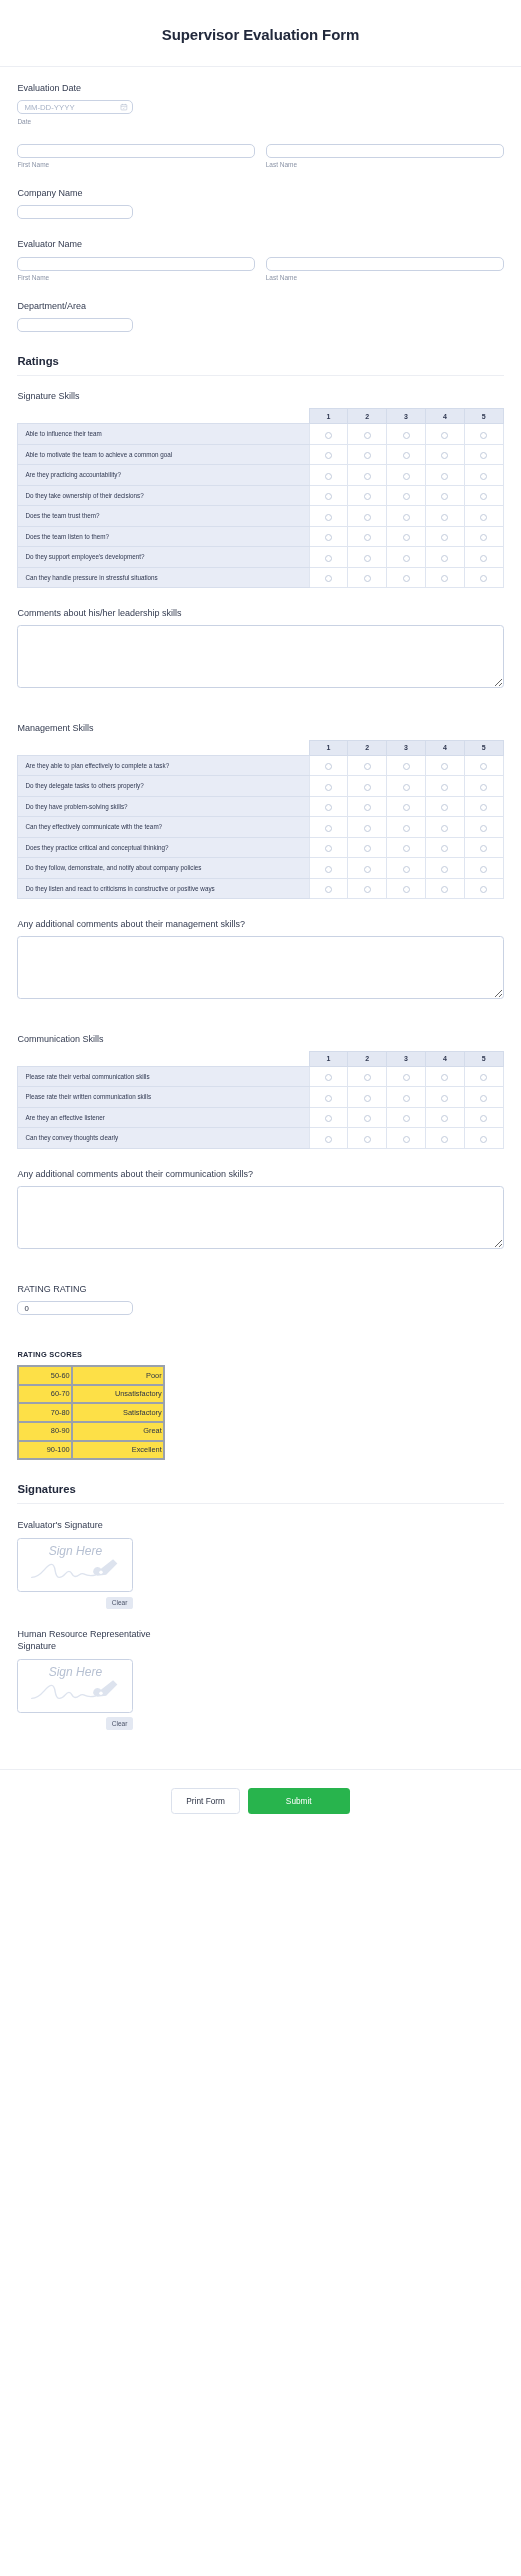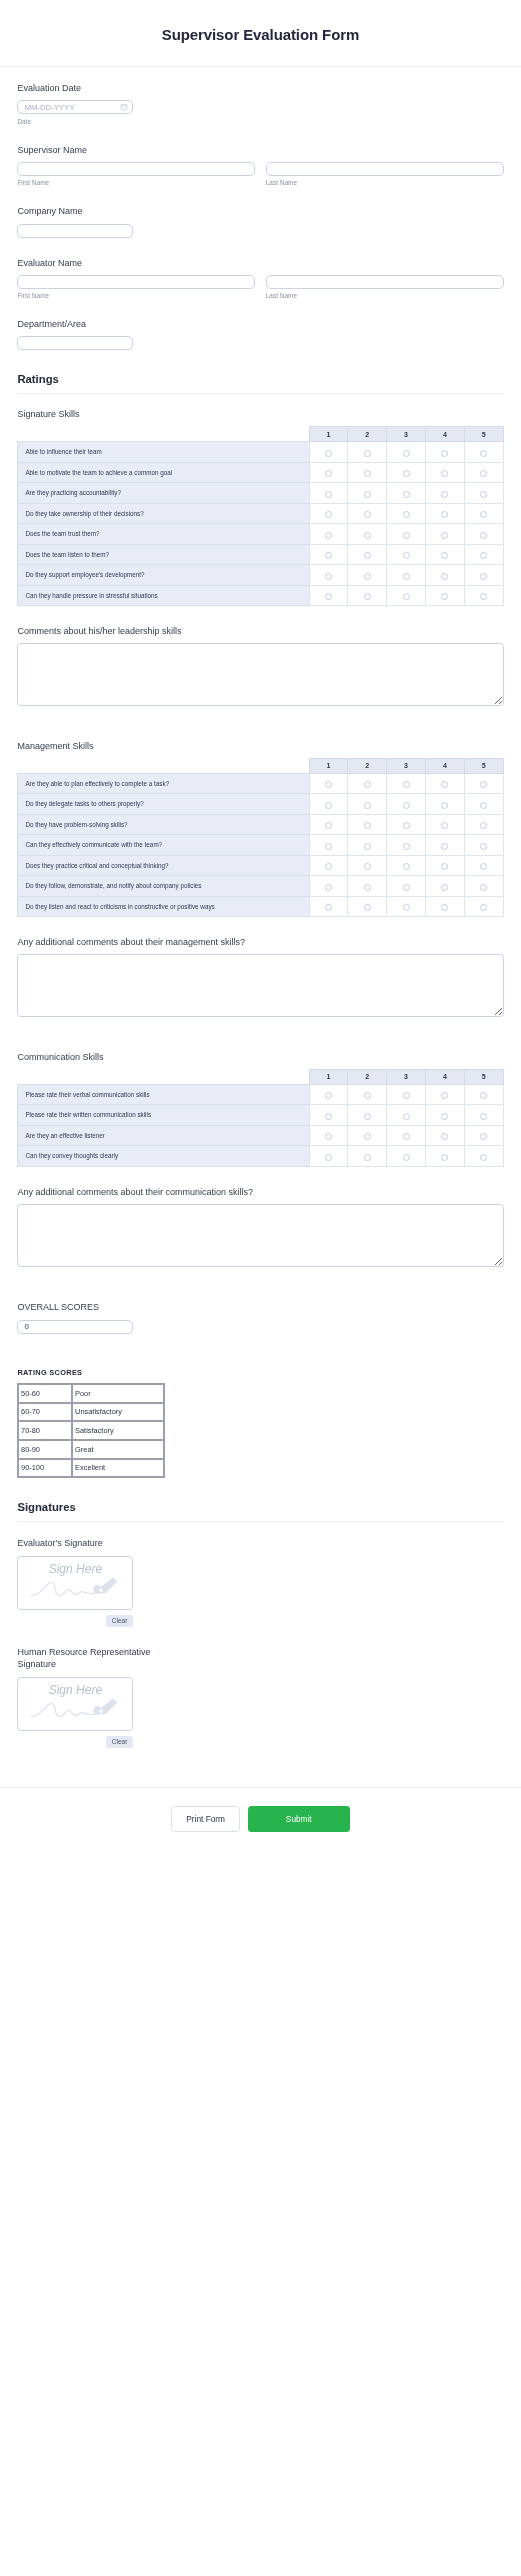"Supervisor Name" div.field-label { html: <div>Supervisor Name</div> -> none }
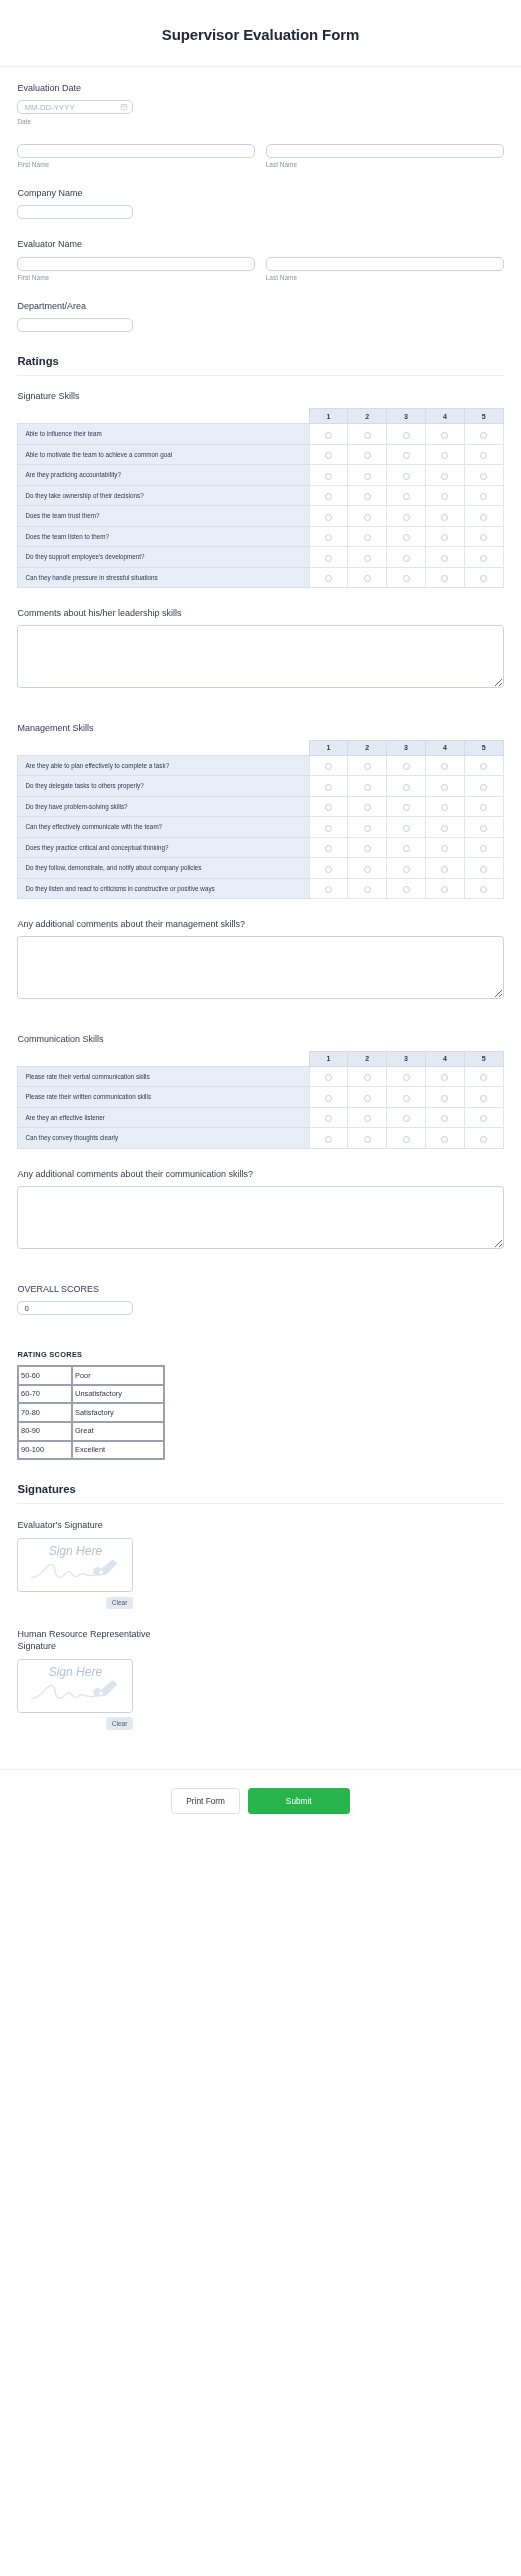"OVERALL SCORES" div.field-label { text: OVERALL SCORES -> RATING RATING }
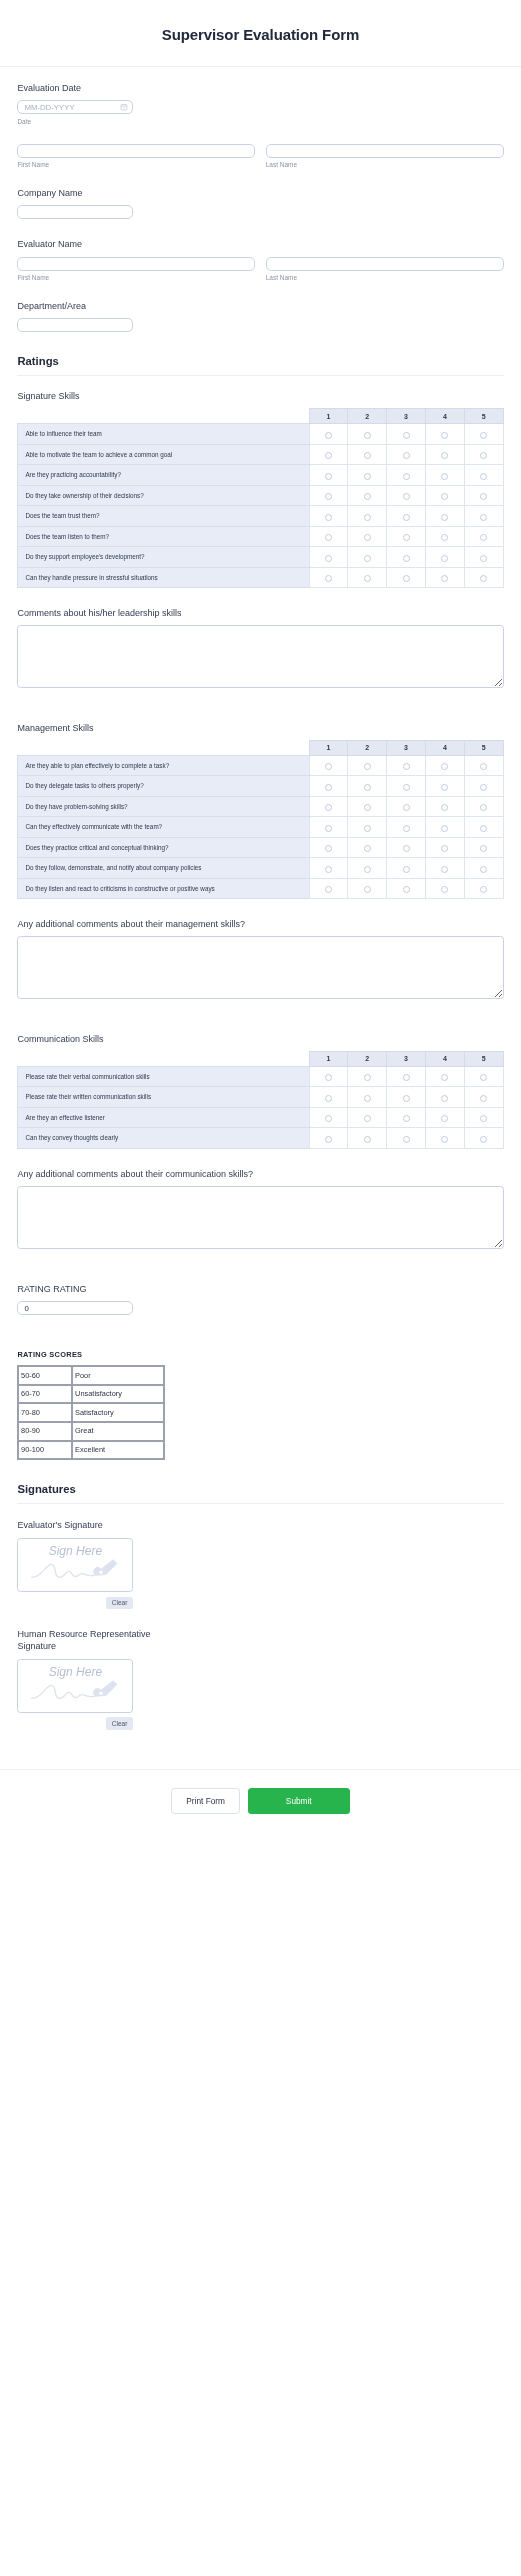"50-60" table.scores td { background: #ffffff -> #fde047; text-align: left -> right }
